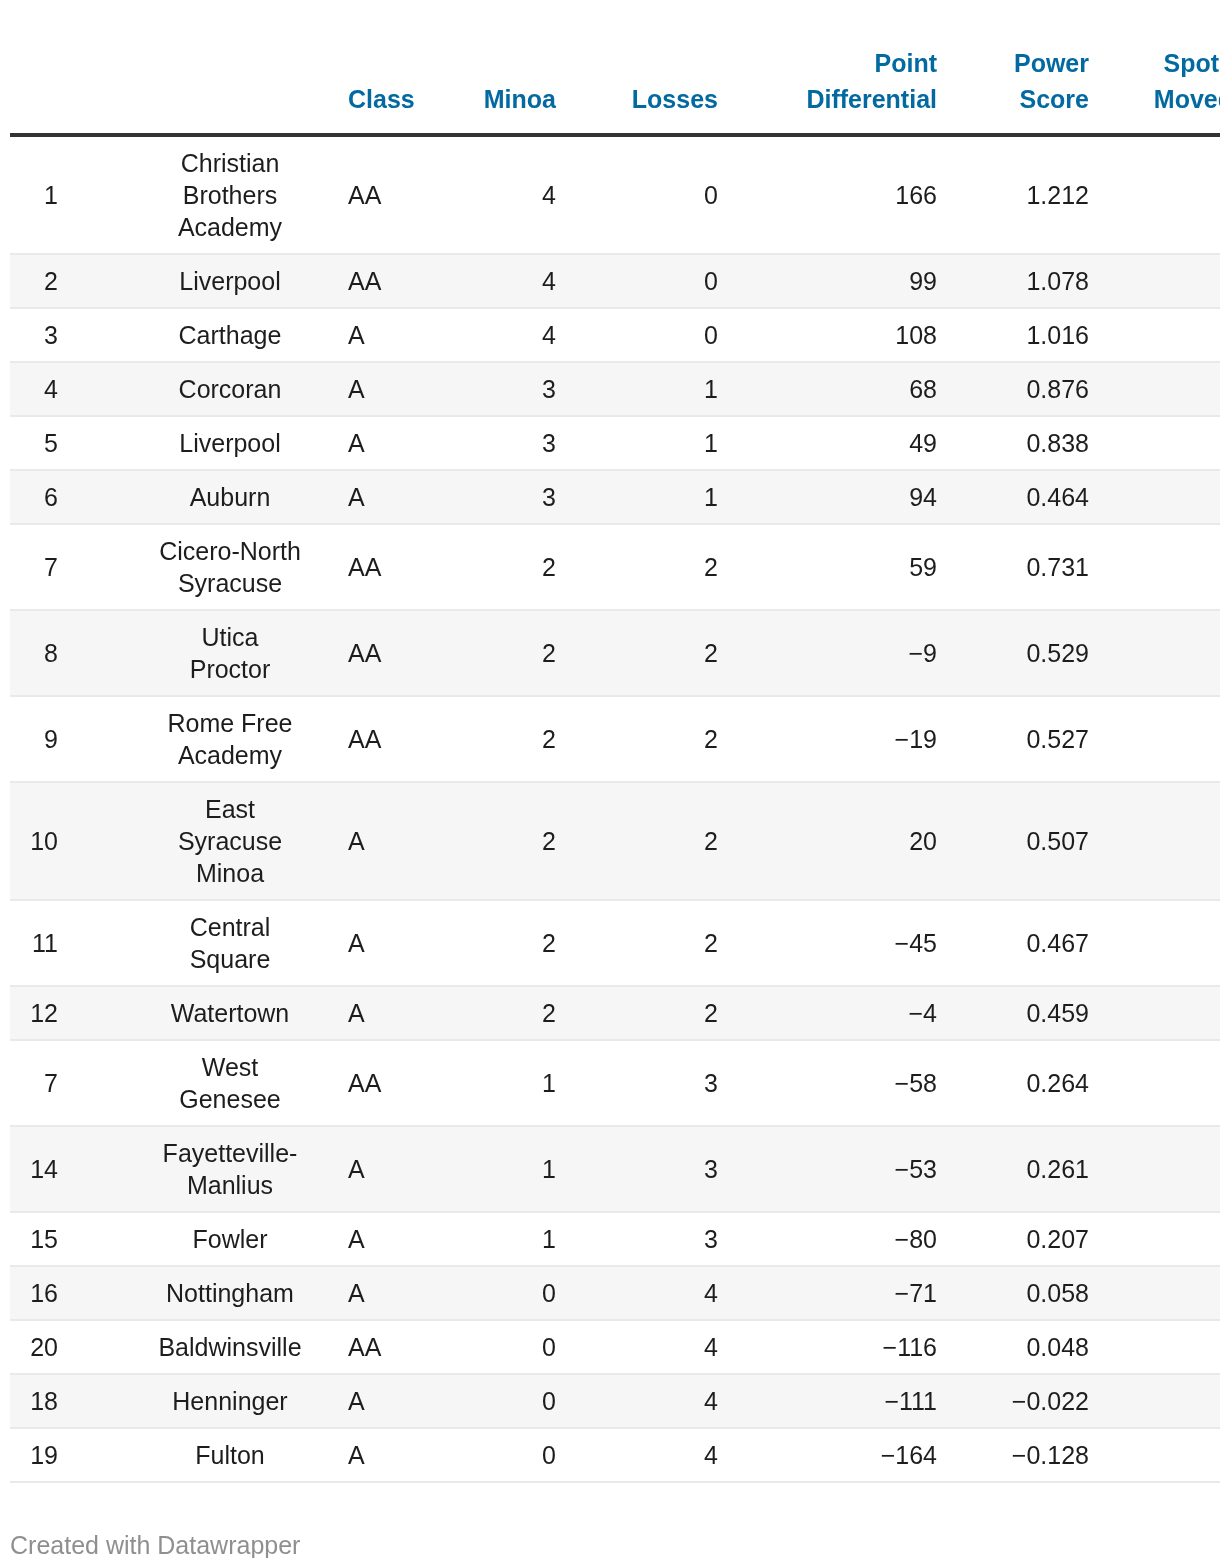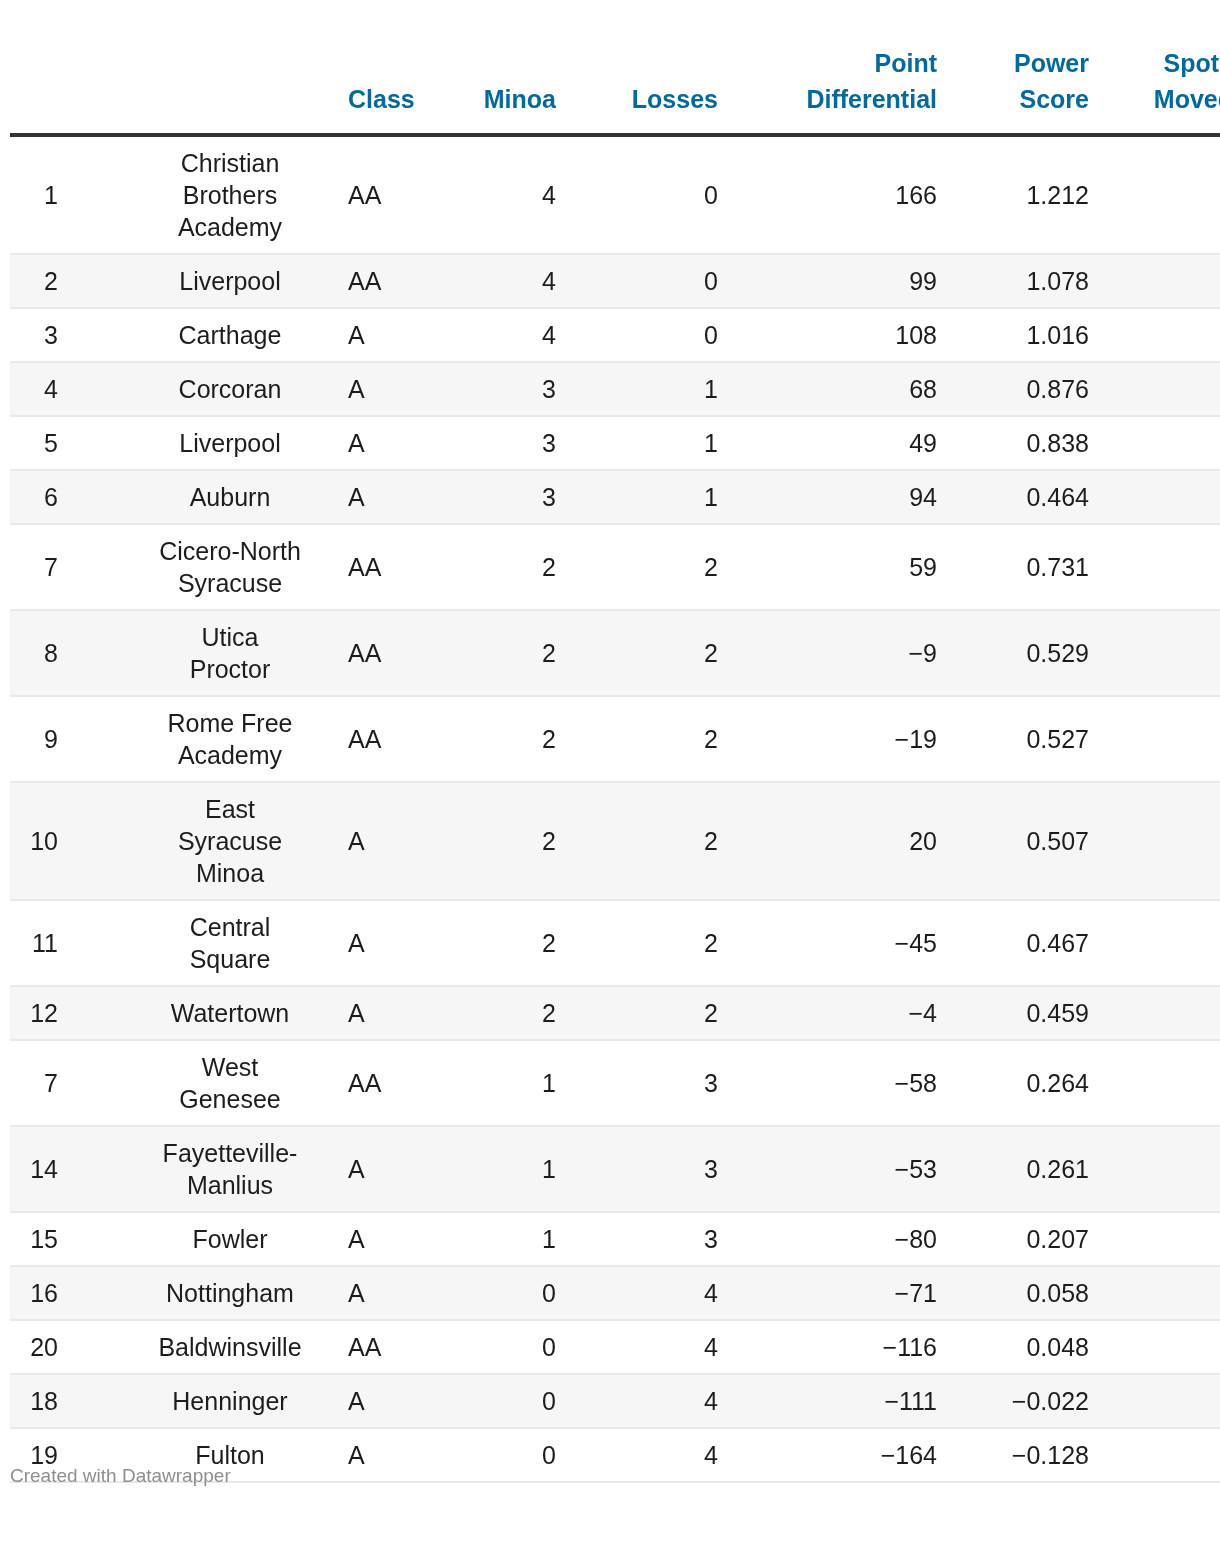"Created with Datawrapper" .credit { font-size: 19px -> 25px; top: 1463px -> 1532px }
